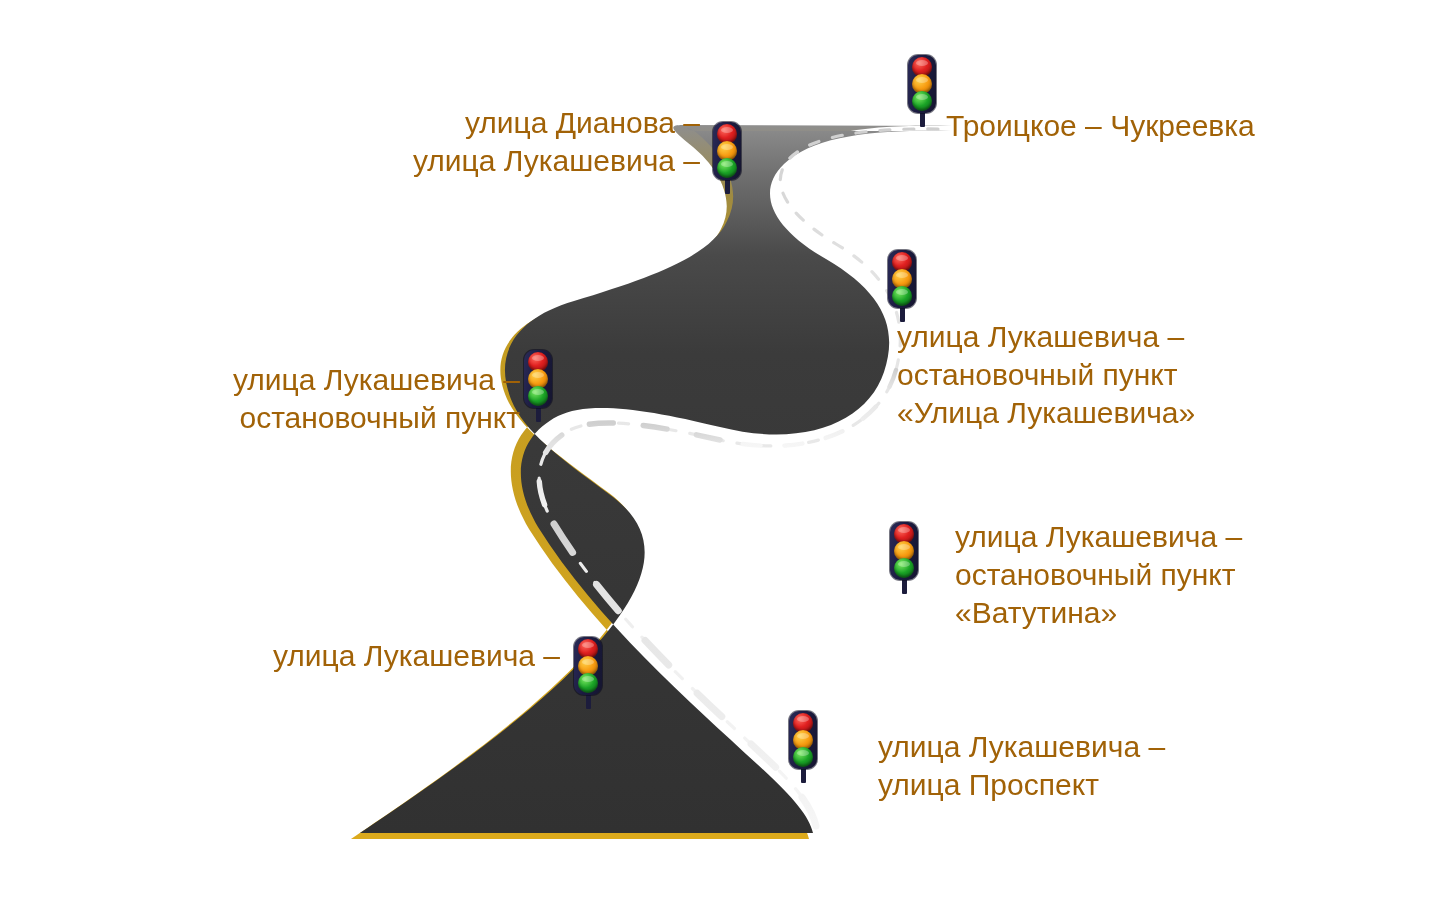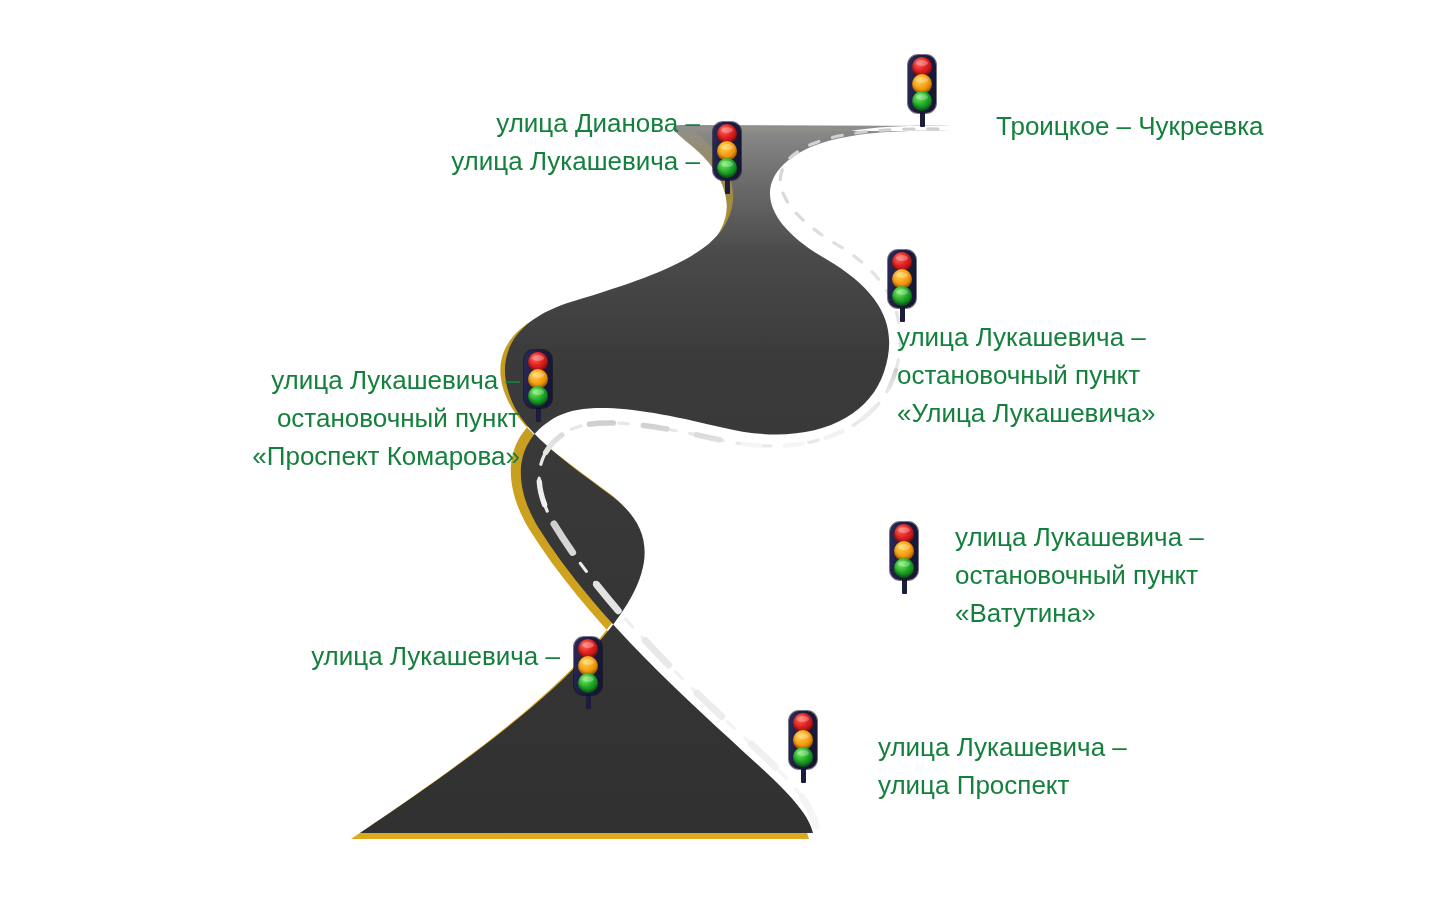"улица Дианова –" .label { color: #15803d -> #a16207; font-size: 26px -> 30px }
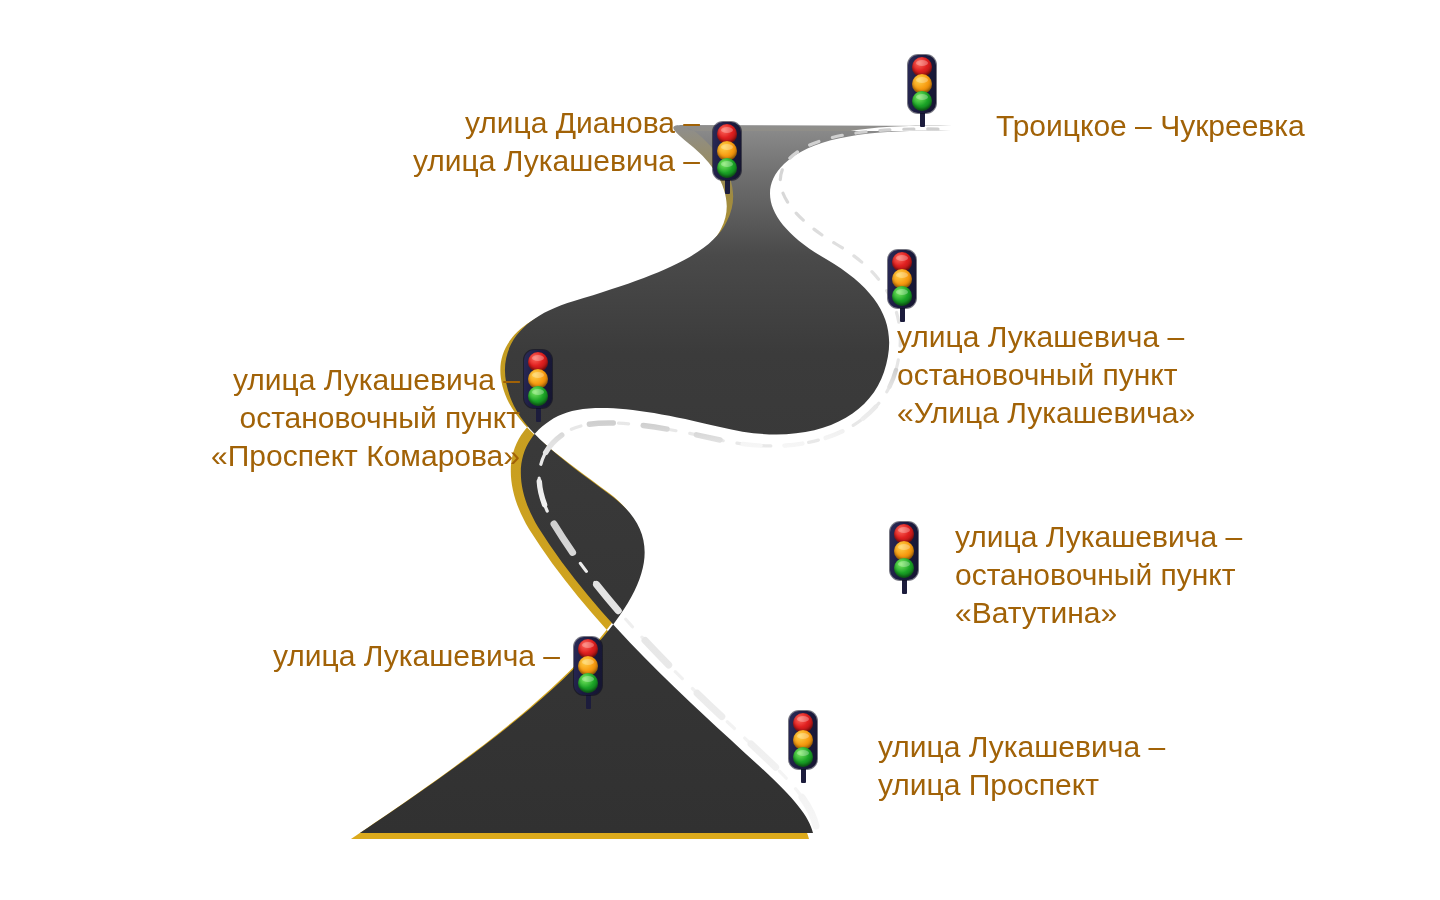"Троицкое – Чукреевка" div.label { left: 996px -> 946px }
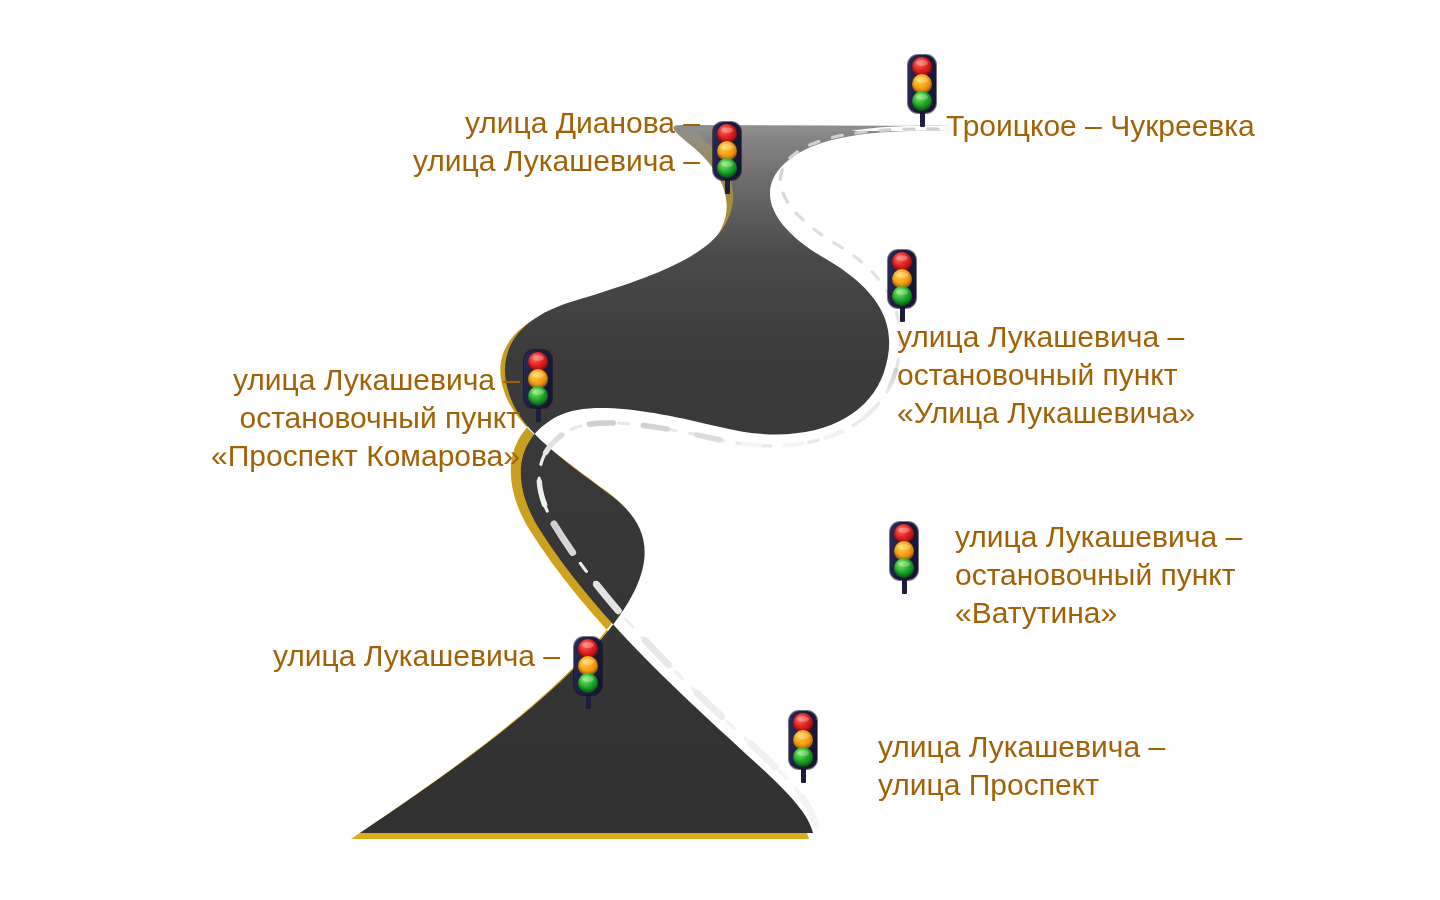"«Проспект Комарова»" span.ln { html: <span>«Проспект Комарова»</span> -> none }
